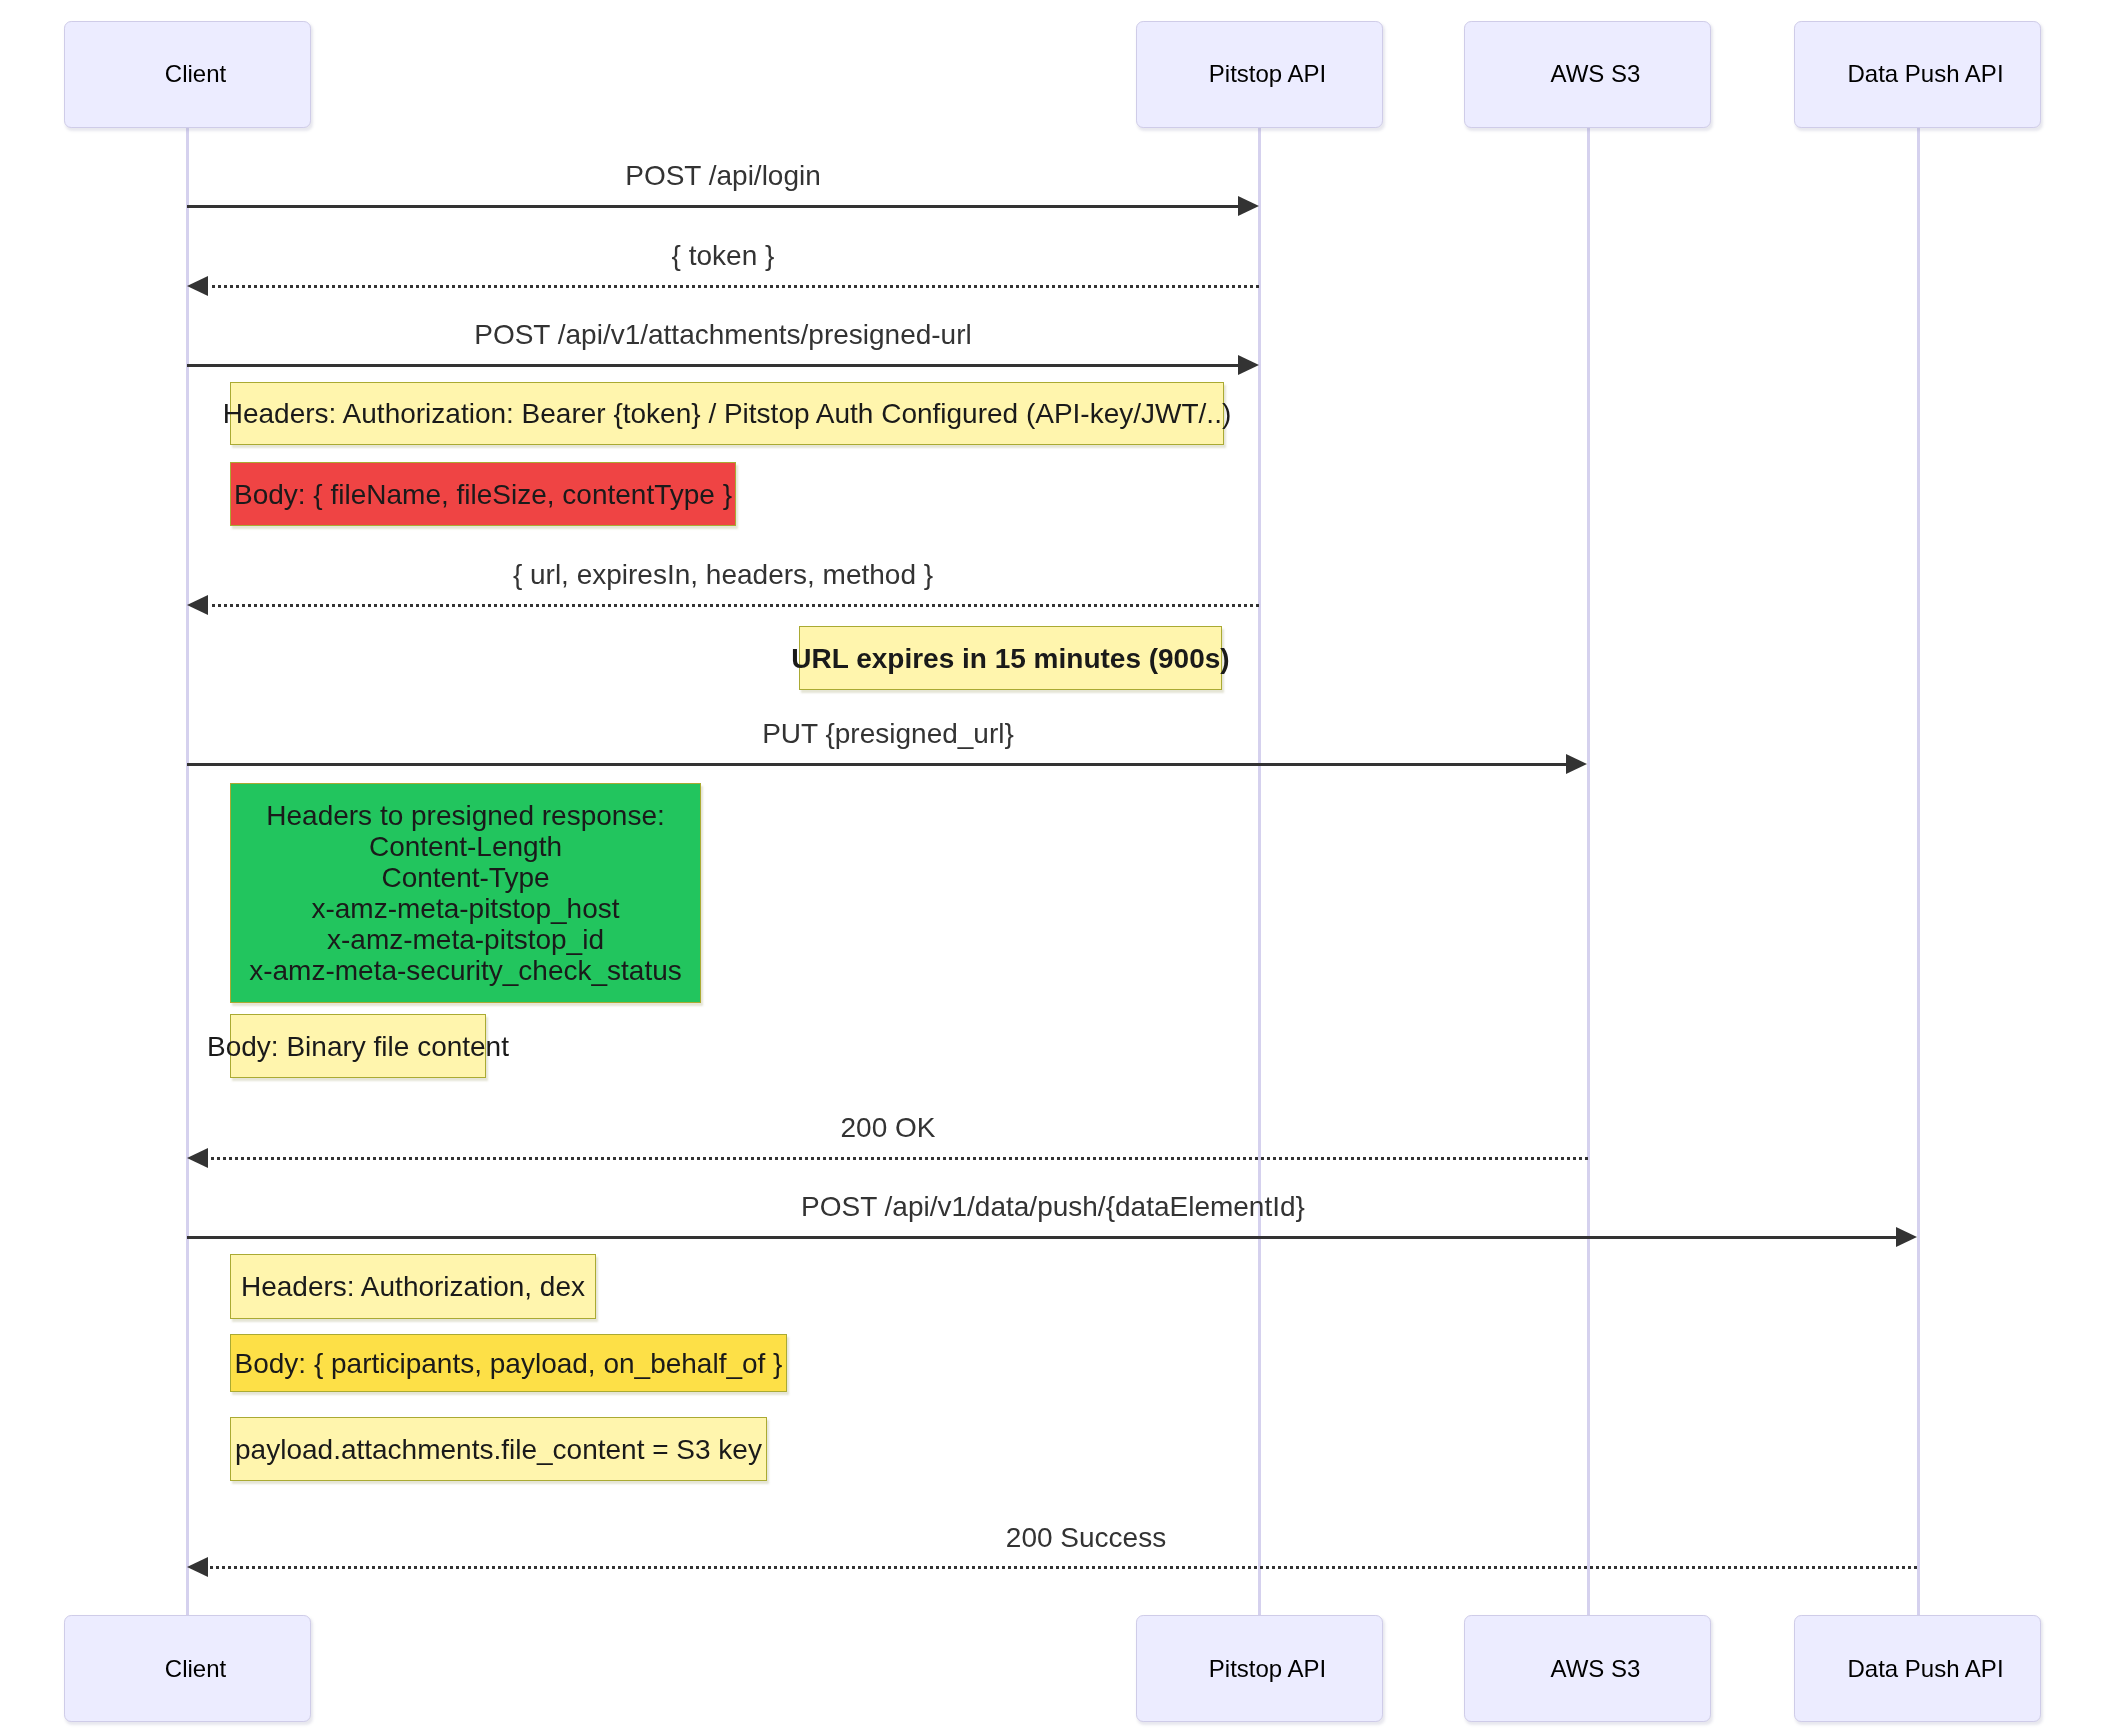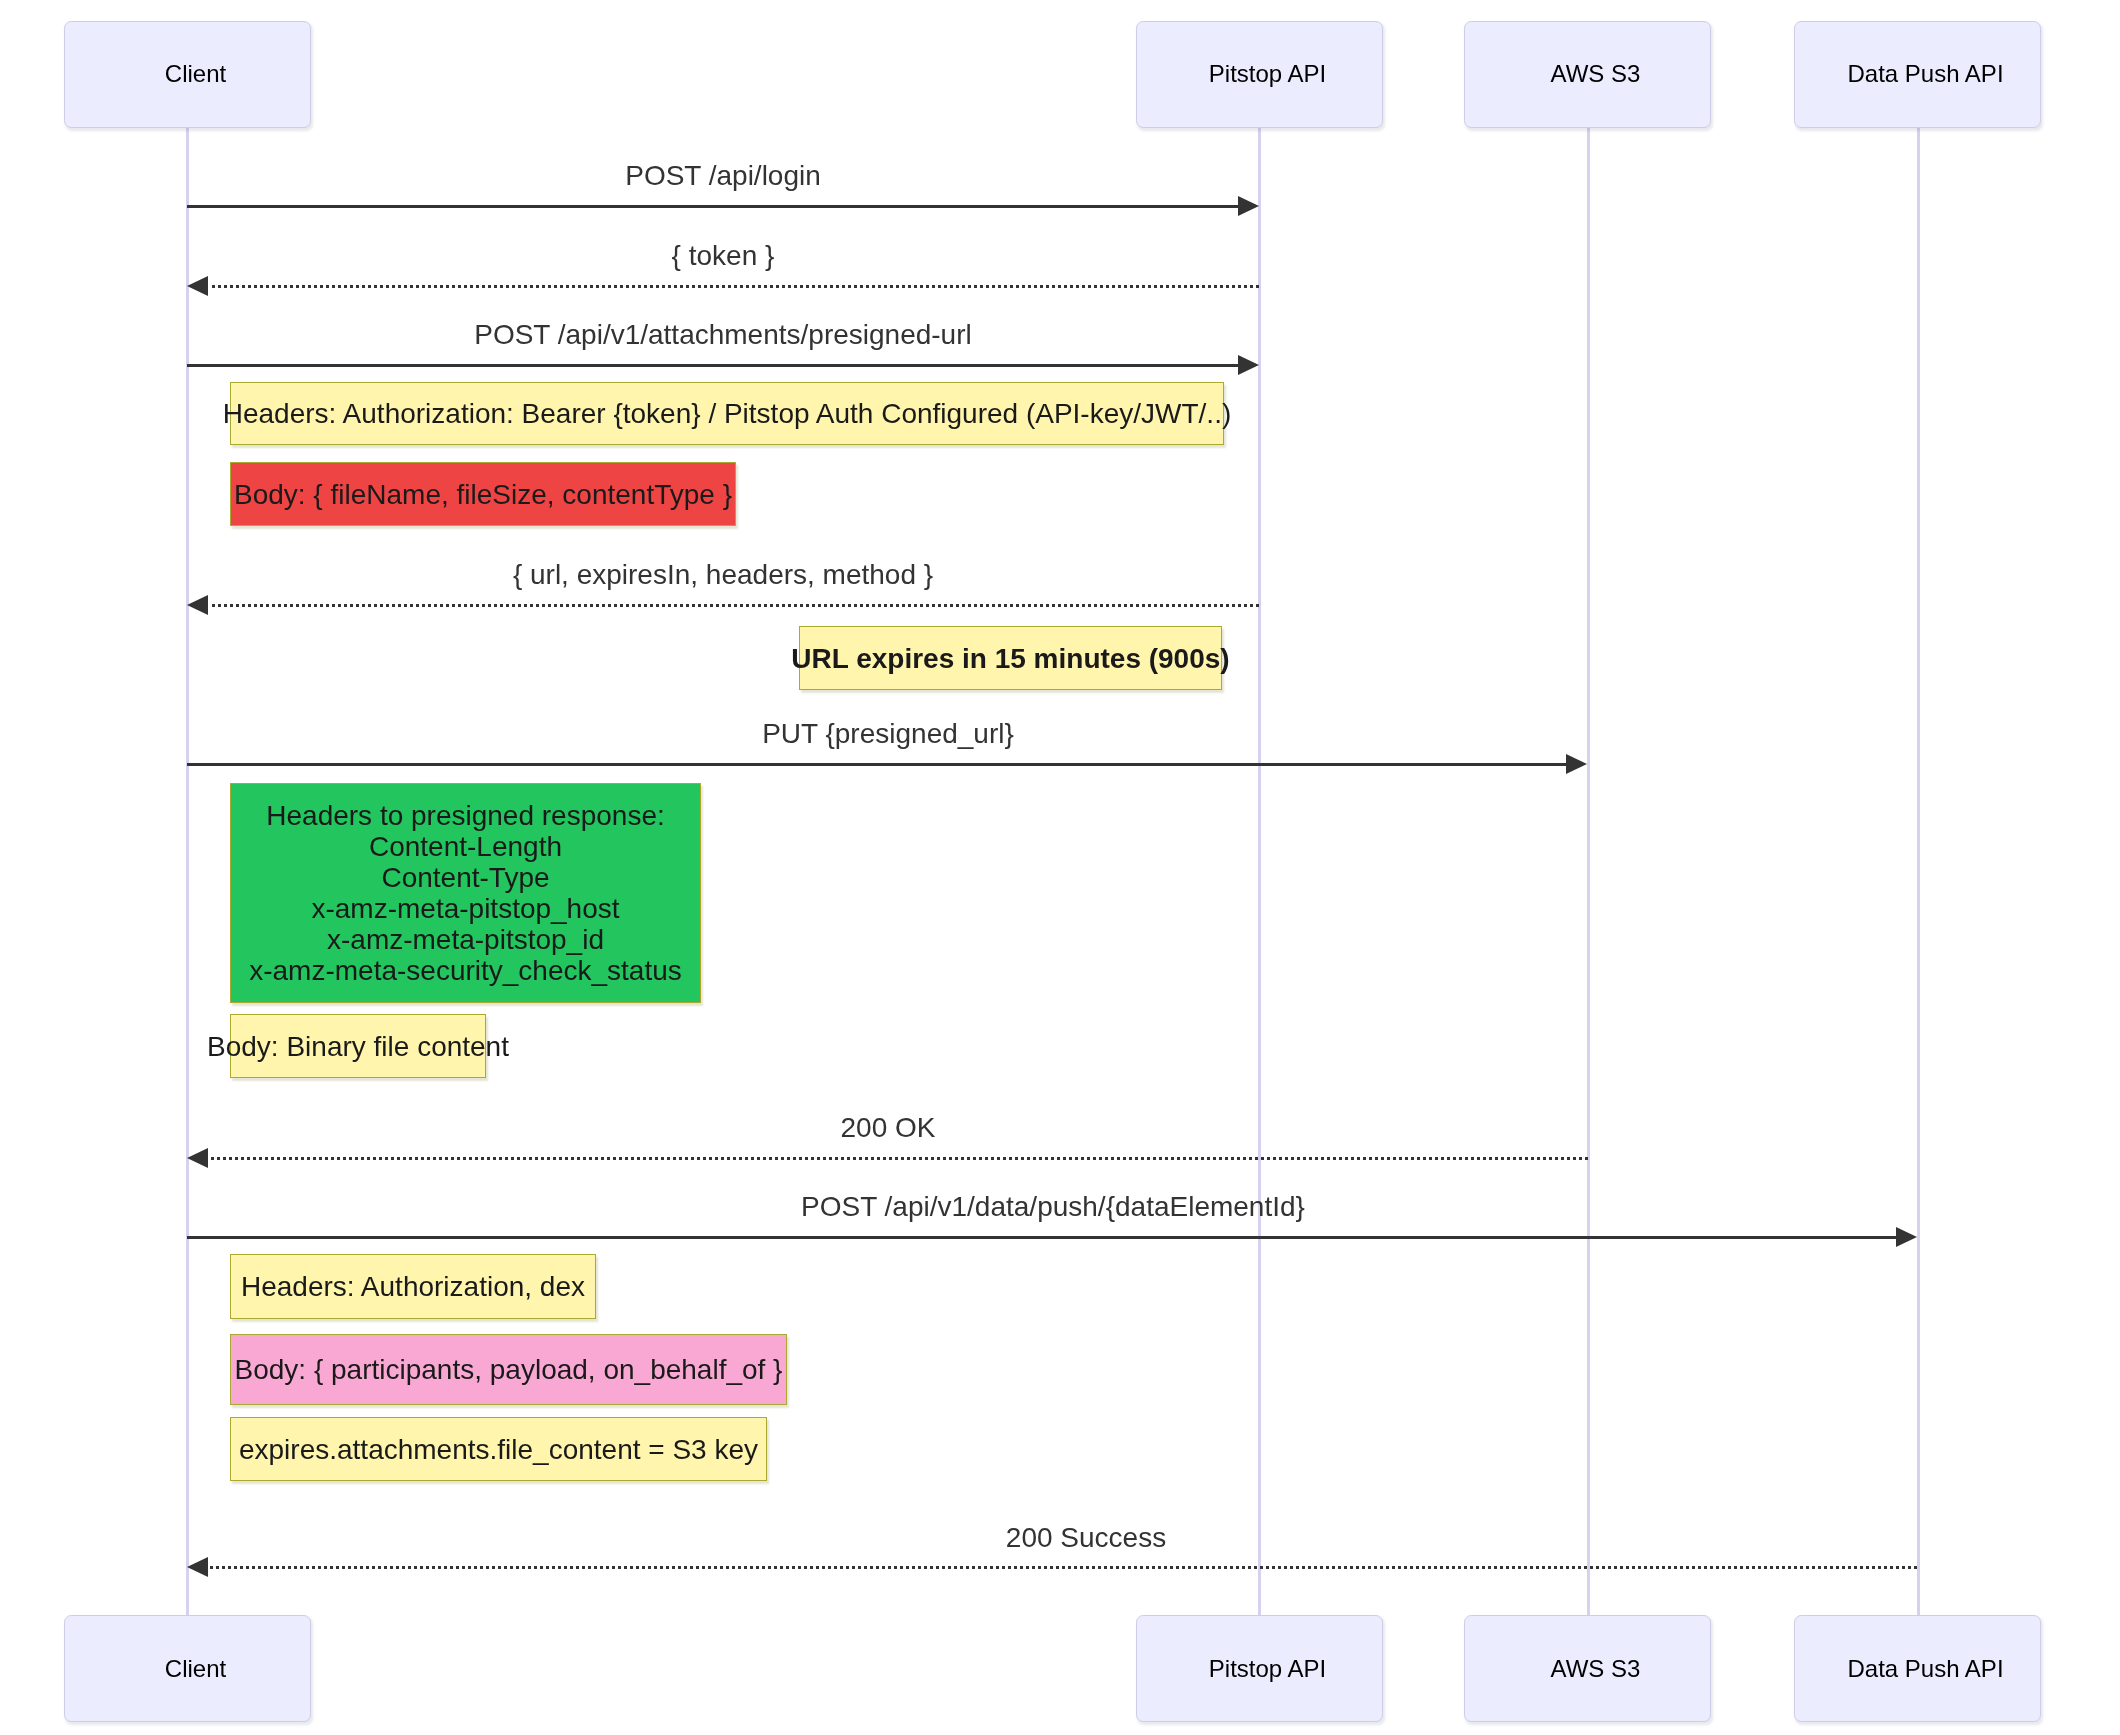"Body: { participants, payload," div.note-box { background: #f9a8d4 -> #fde047; height: 71px -> 58px }
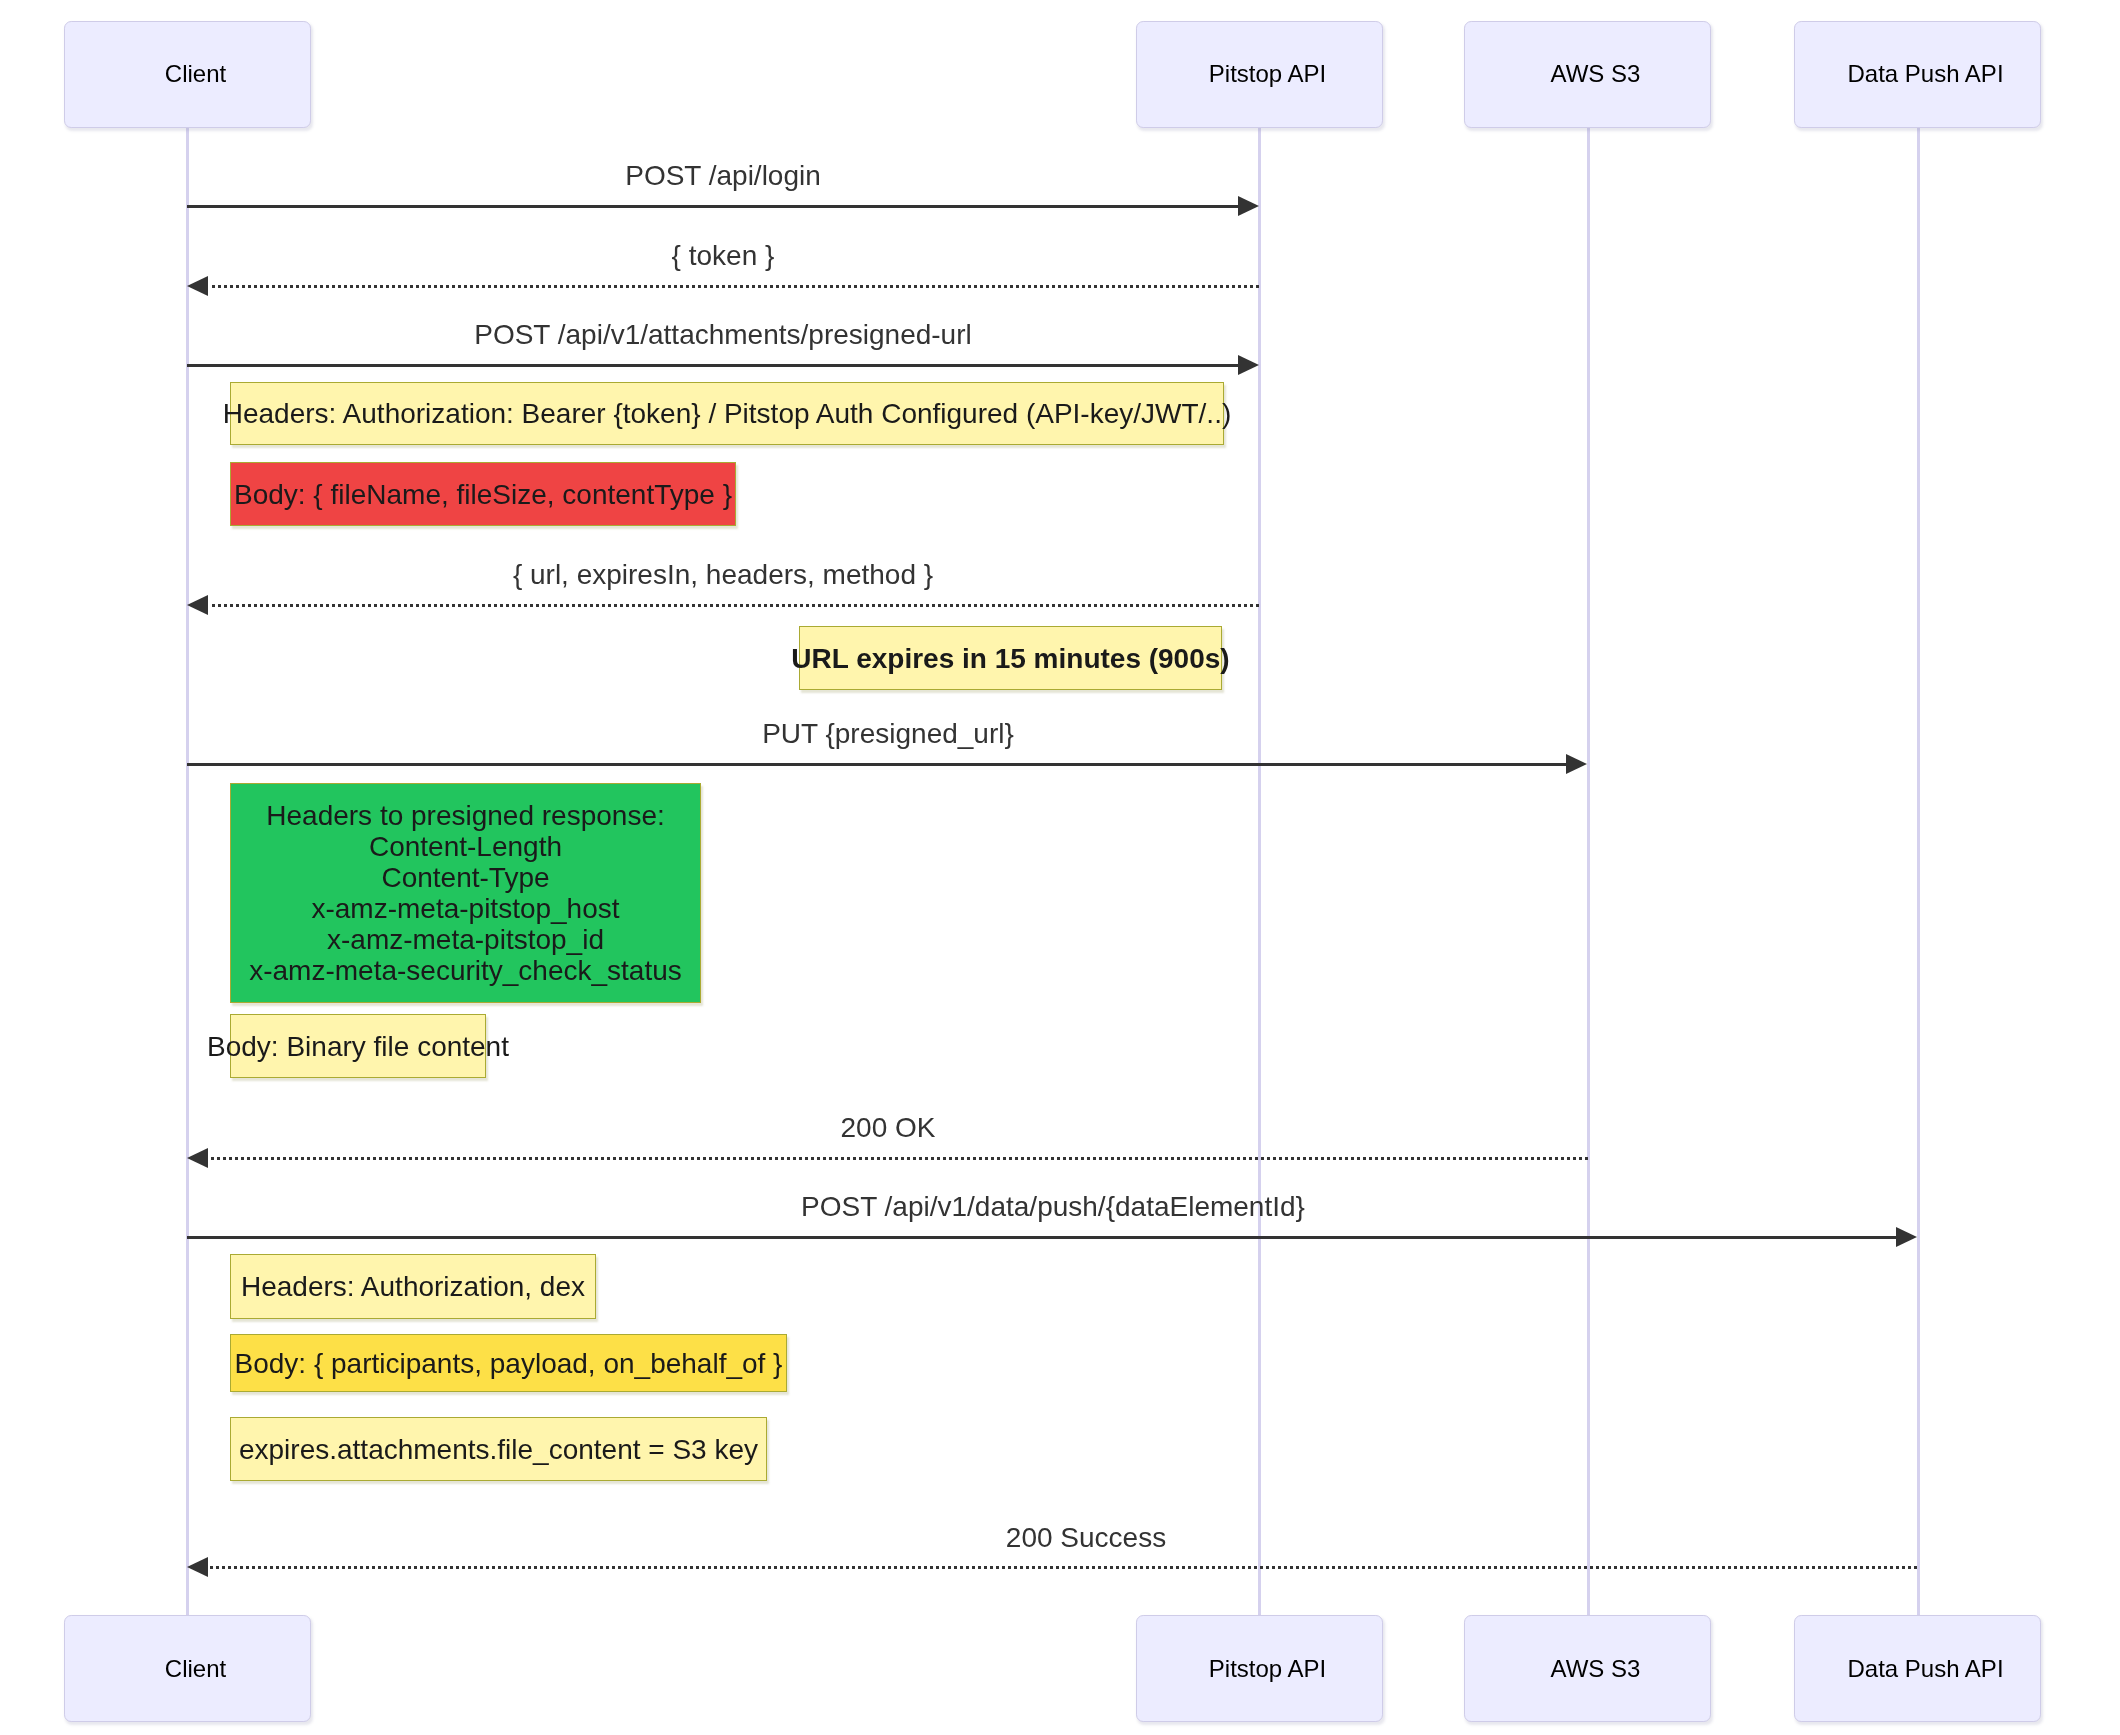"expires.attachments.file_content = S3" div { text: expires.attachments.file -> payload.attachments.file }
